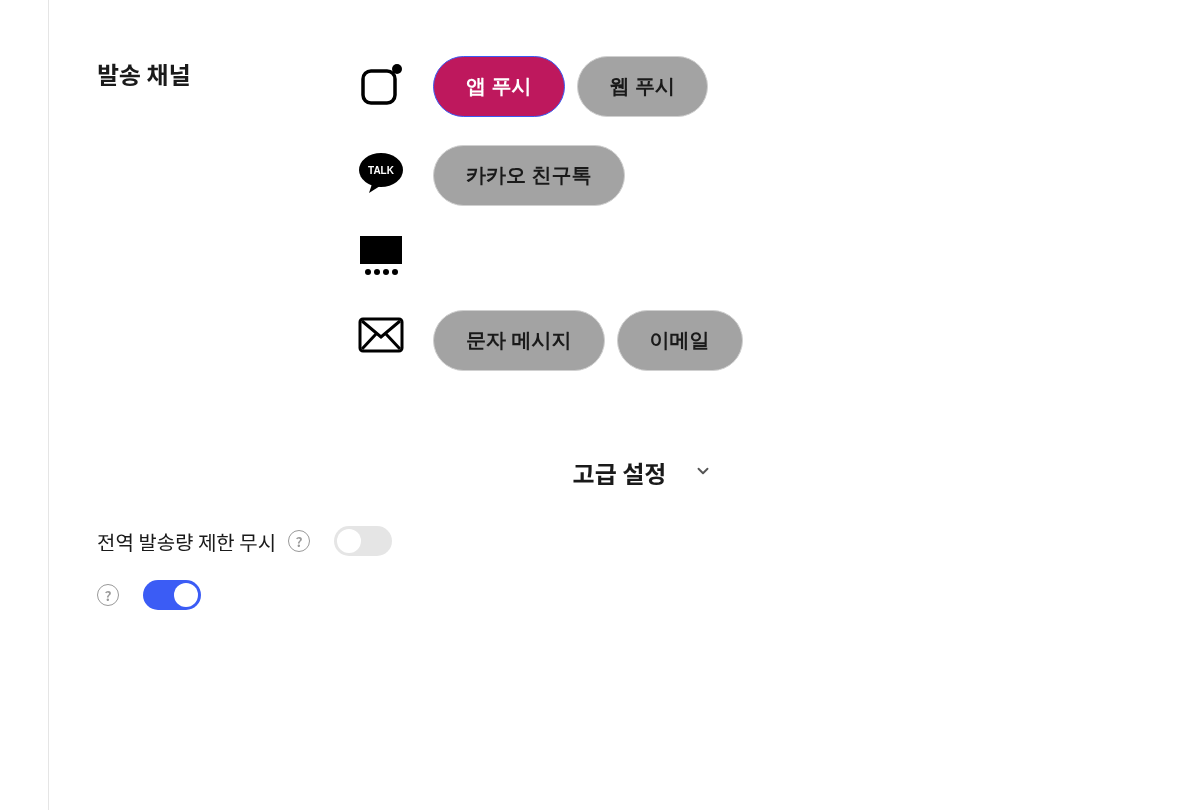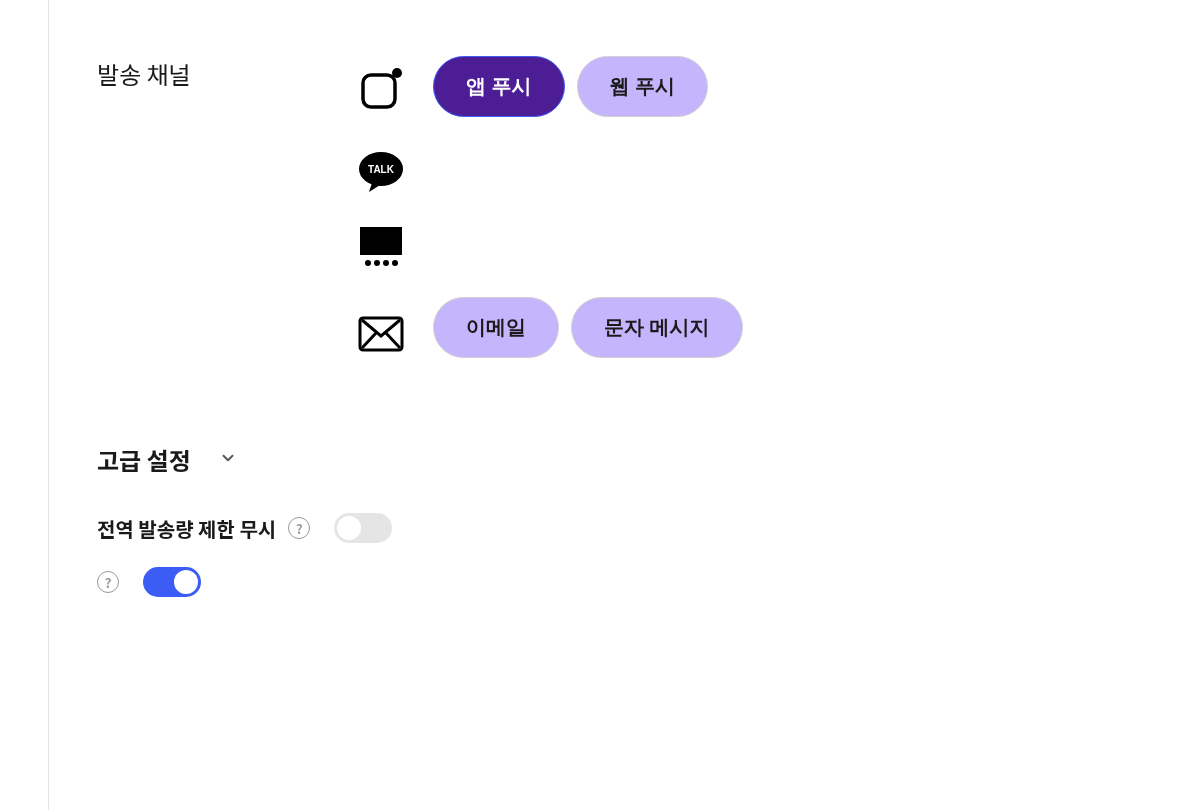"발송 채널" .section-title { font-weight: 400 -> 700 }
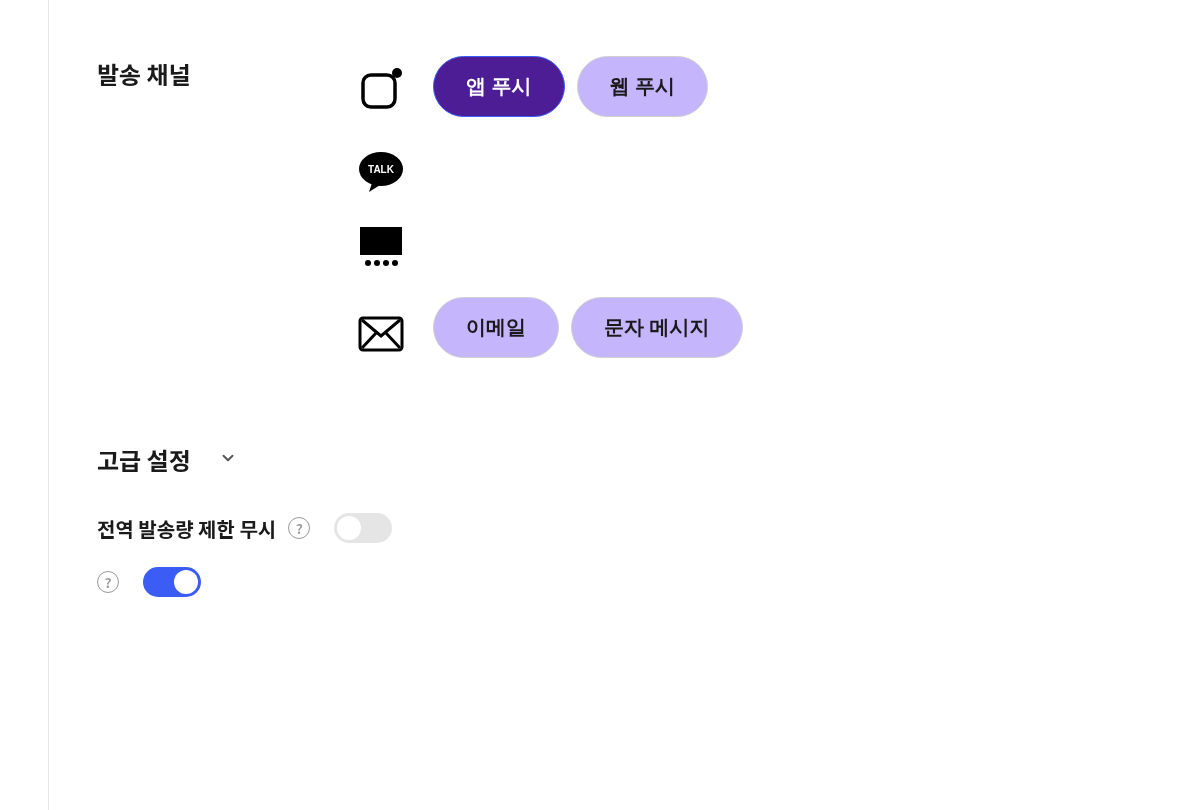"앱 푸시" .chip.selected { background: #4c1d95 -> #be185d }
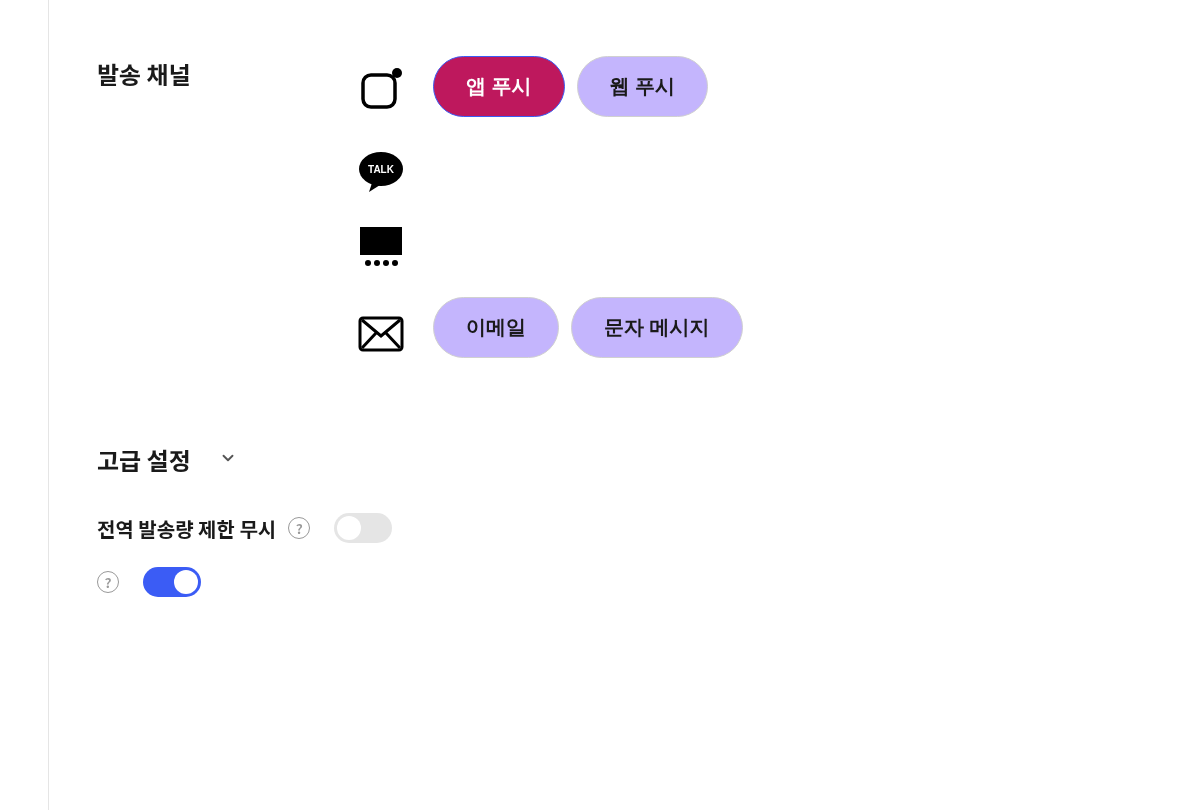"웹 푸시" .chip { background: #c4b5fd -> #a3a3a3 }
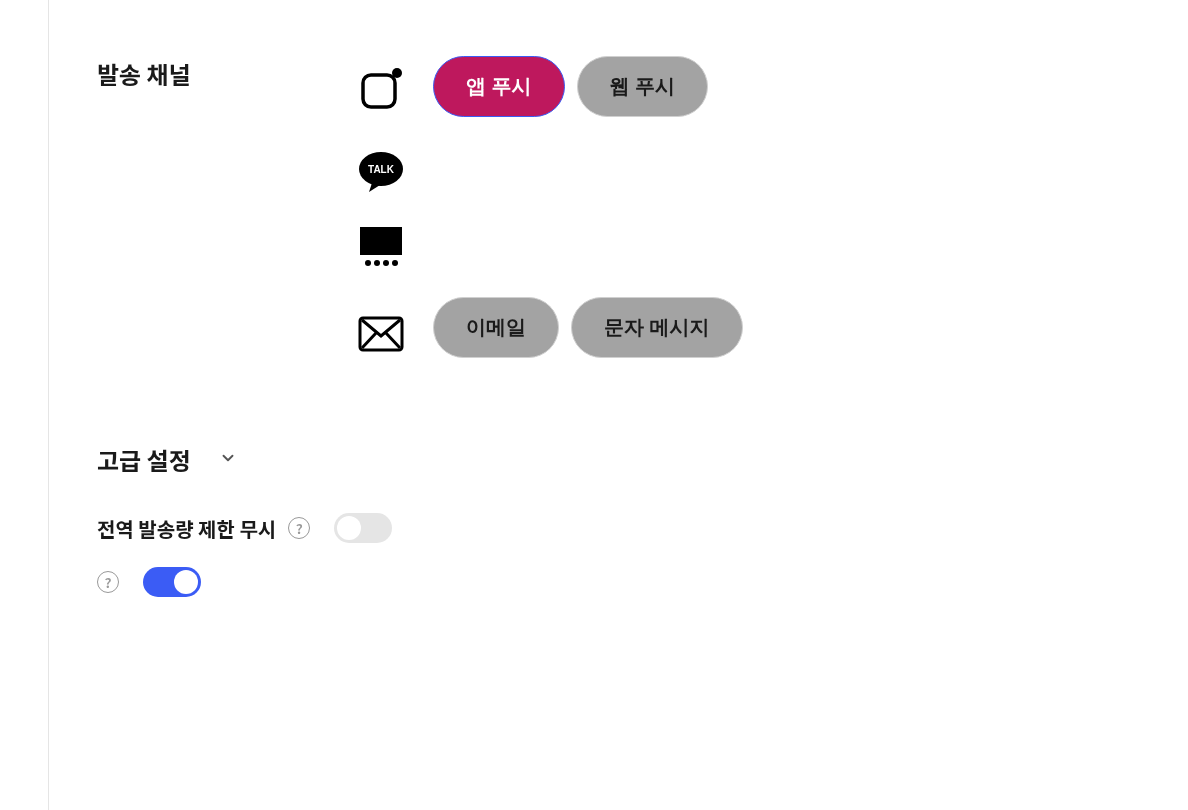"TALK" .channel-icon { align-items: flex-end -> flex-start }
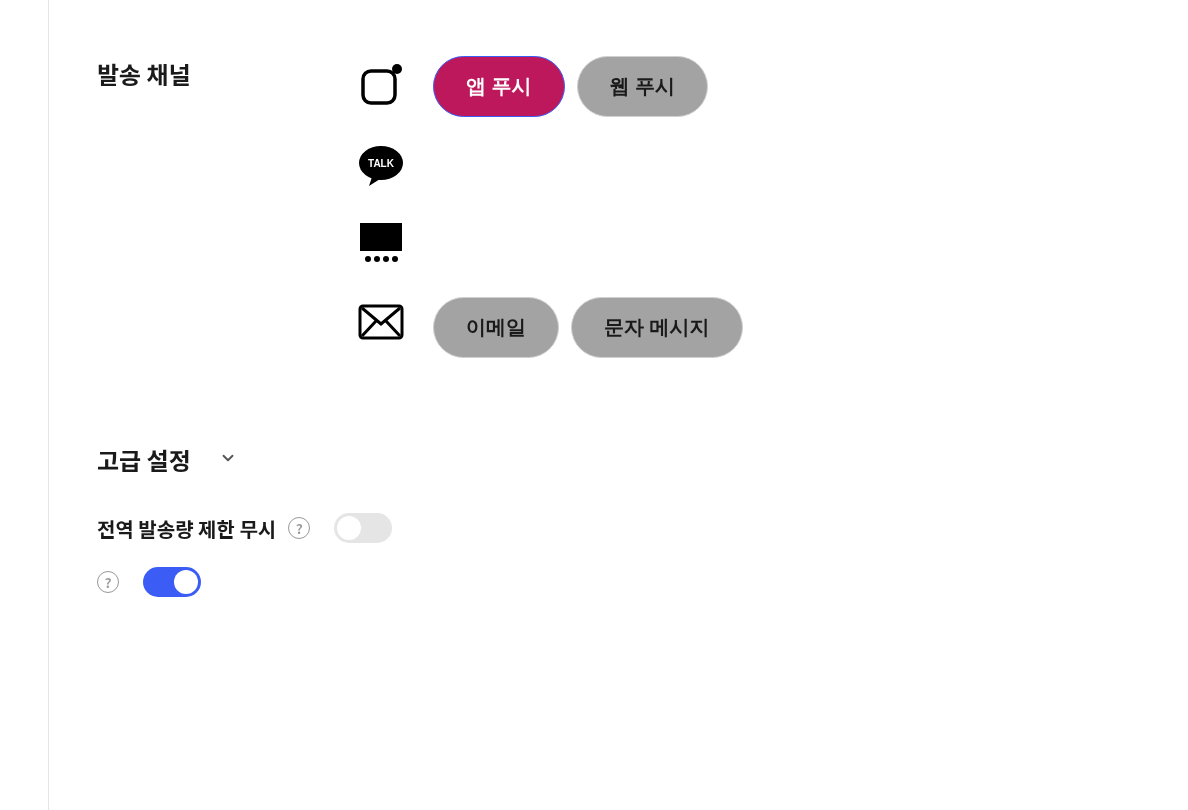"카카오 친구톡" button.chip { html: none -> <button>카카오 친구톡</button> }
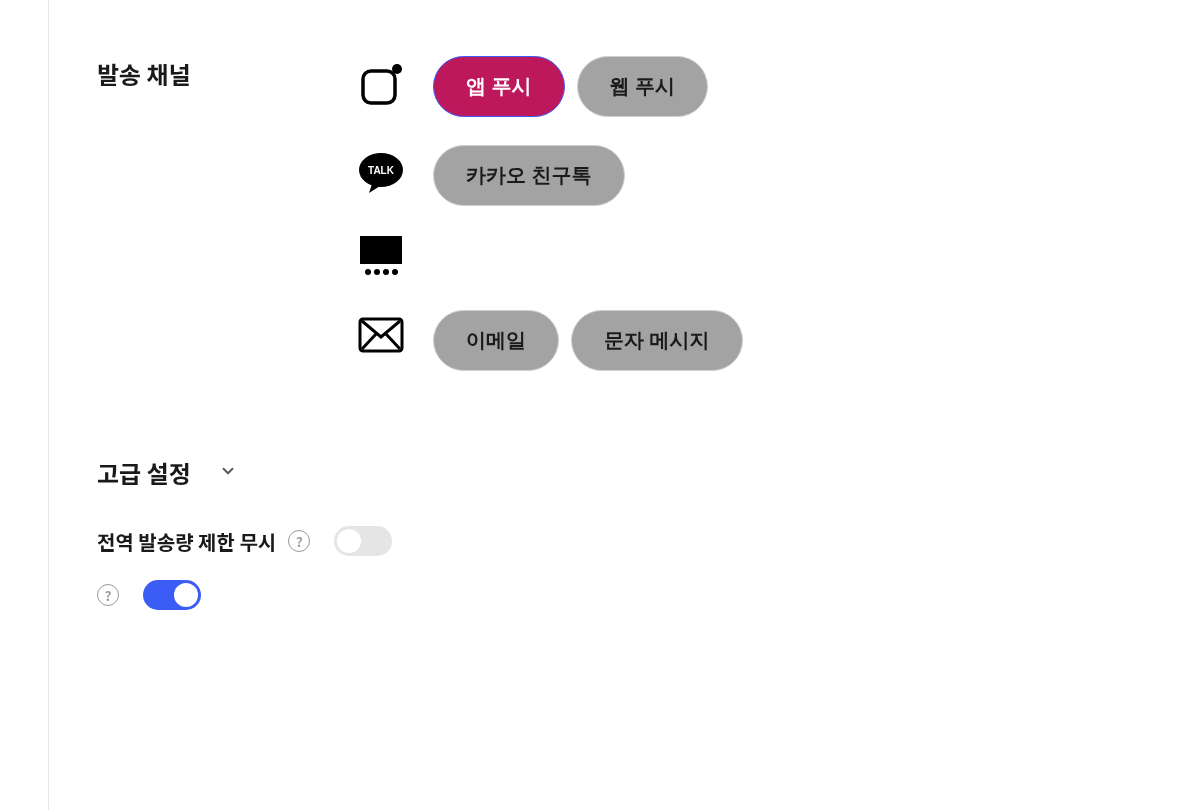"이메일" button.chip { order: before "문자 메시지" -> after "문자 메시지" }
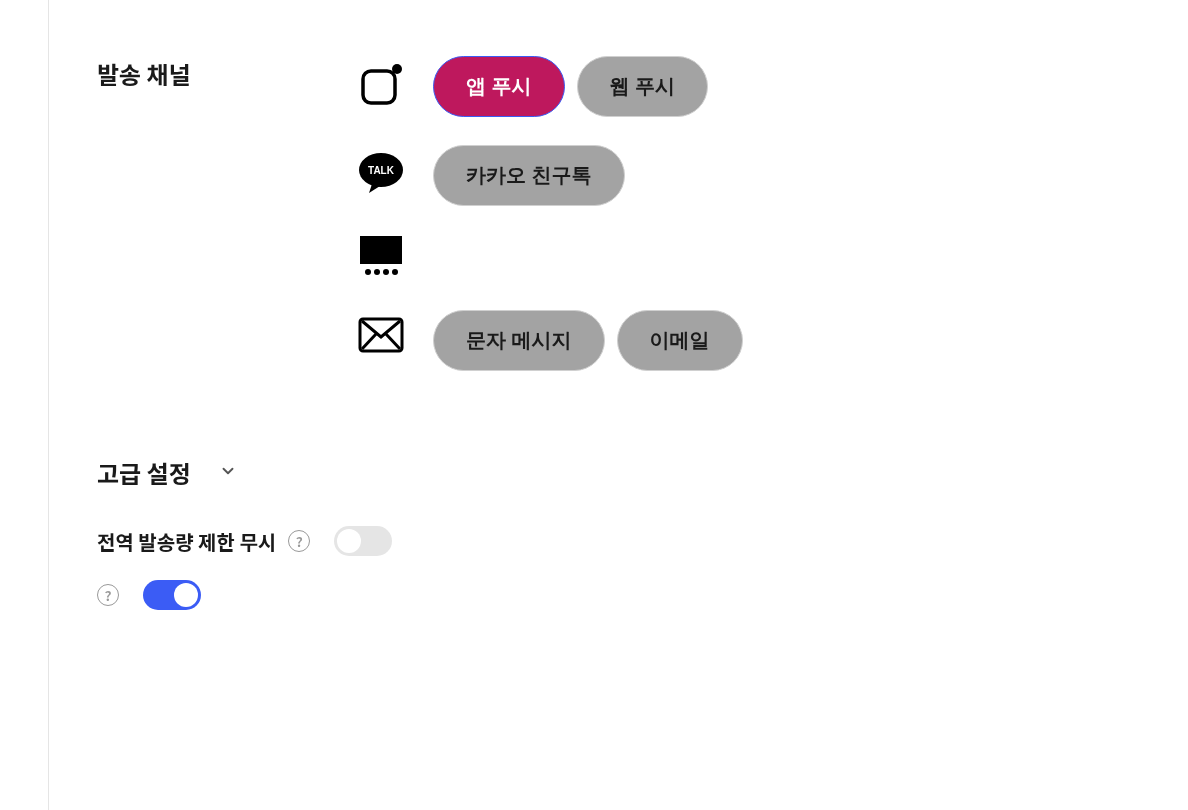"고급 설정" .advanced-header { justify-content: none -> center }
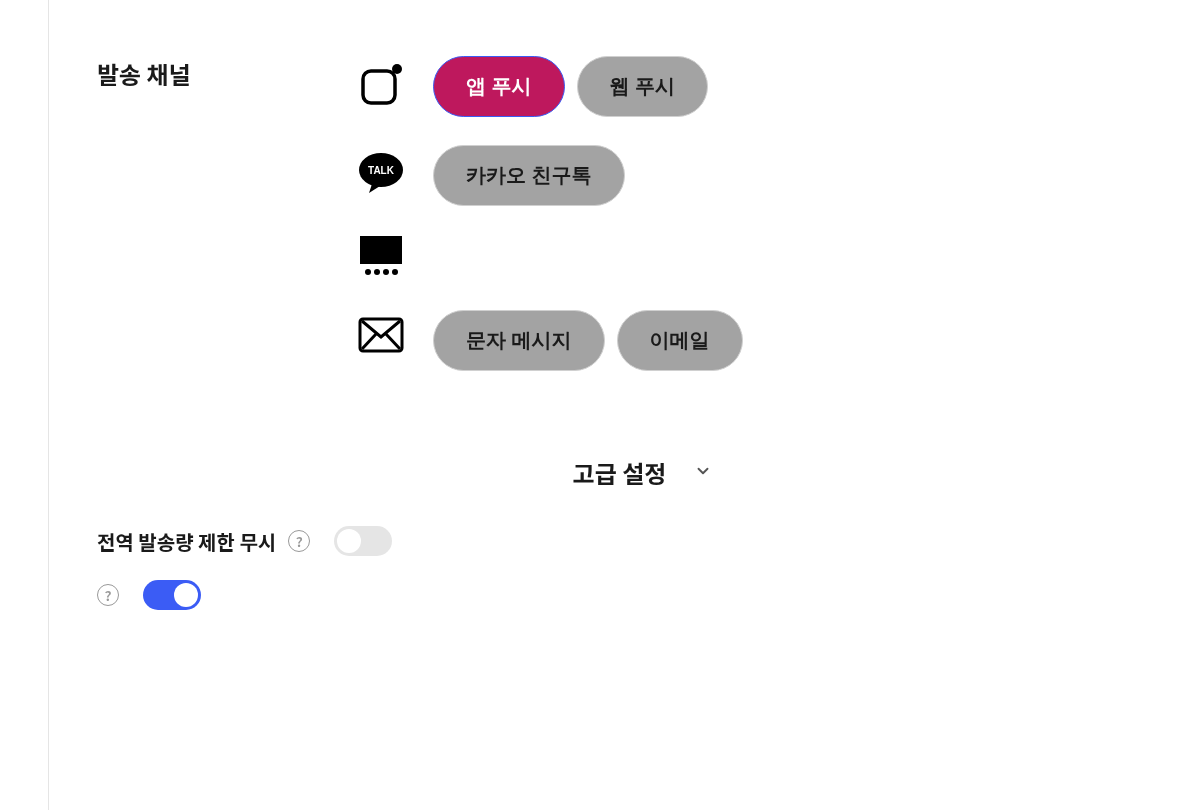"전역 발송량 제한 무시" .setting-label { font-weight: 700 -> 400 }
